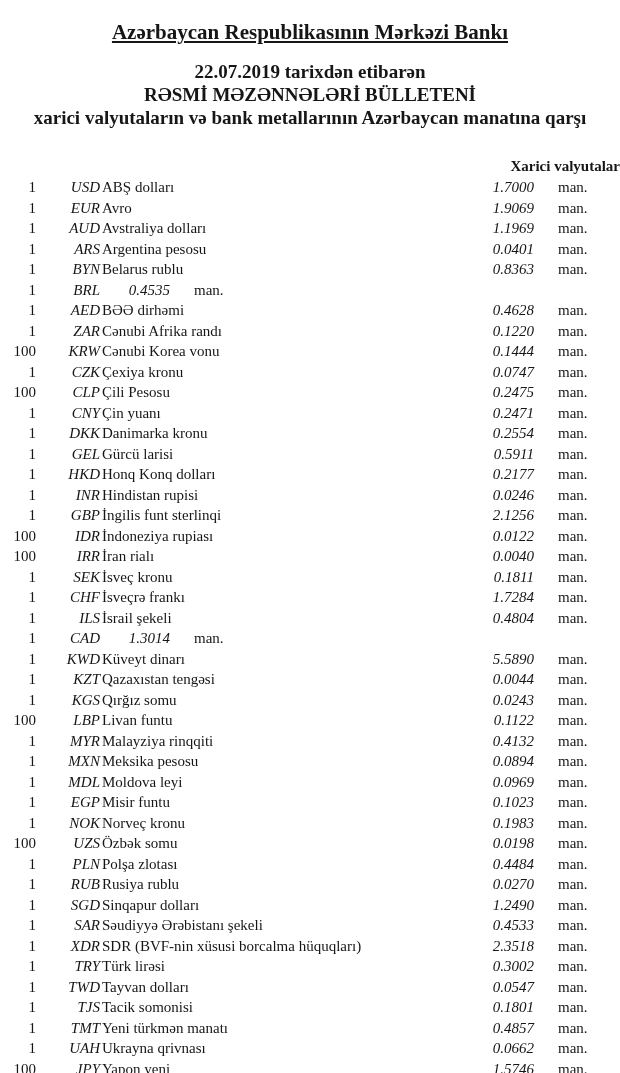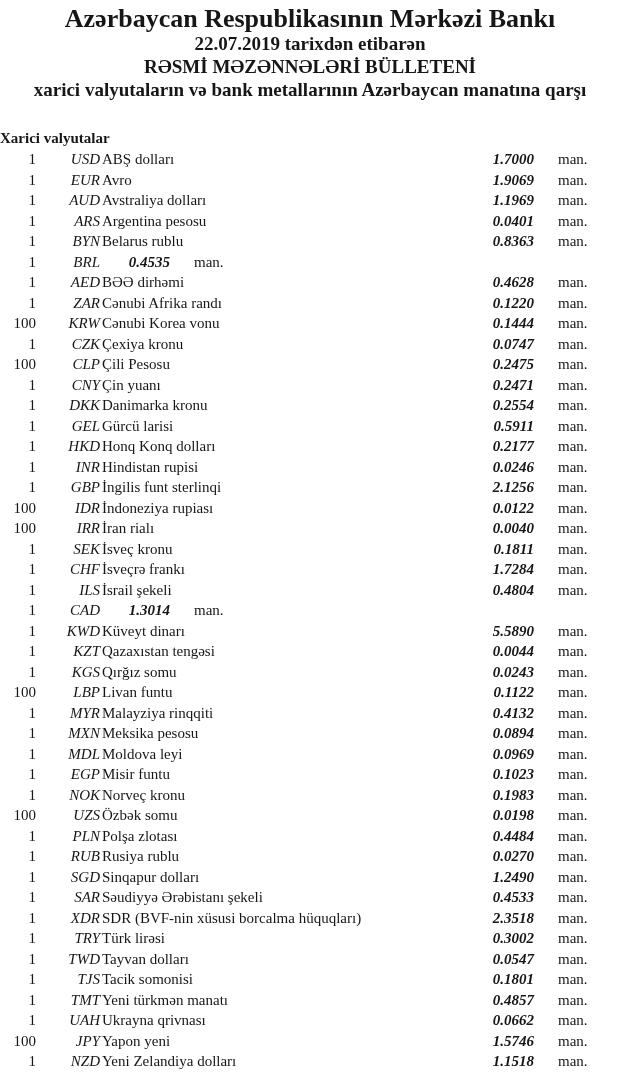"Azərbaycan Respublikasının Mərkəzi Bankı" .title { font-size: 26px -> 21px; margin: 0 -> 14px; text-decoration: none -> underline }
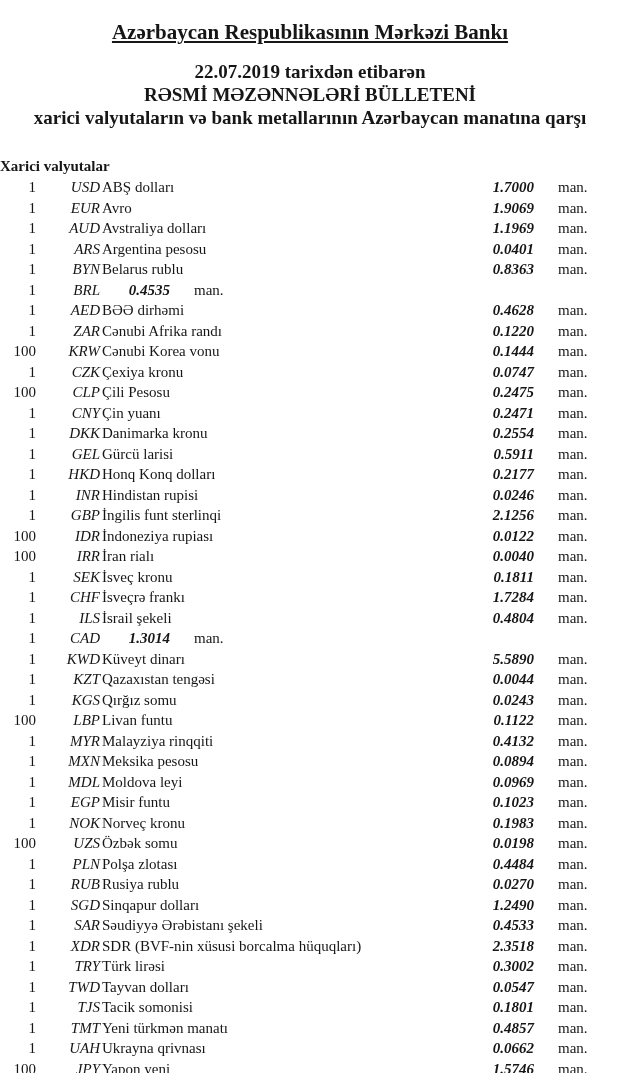"Xarici valyutalar" .section-title { text-align: left -> right }
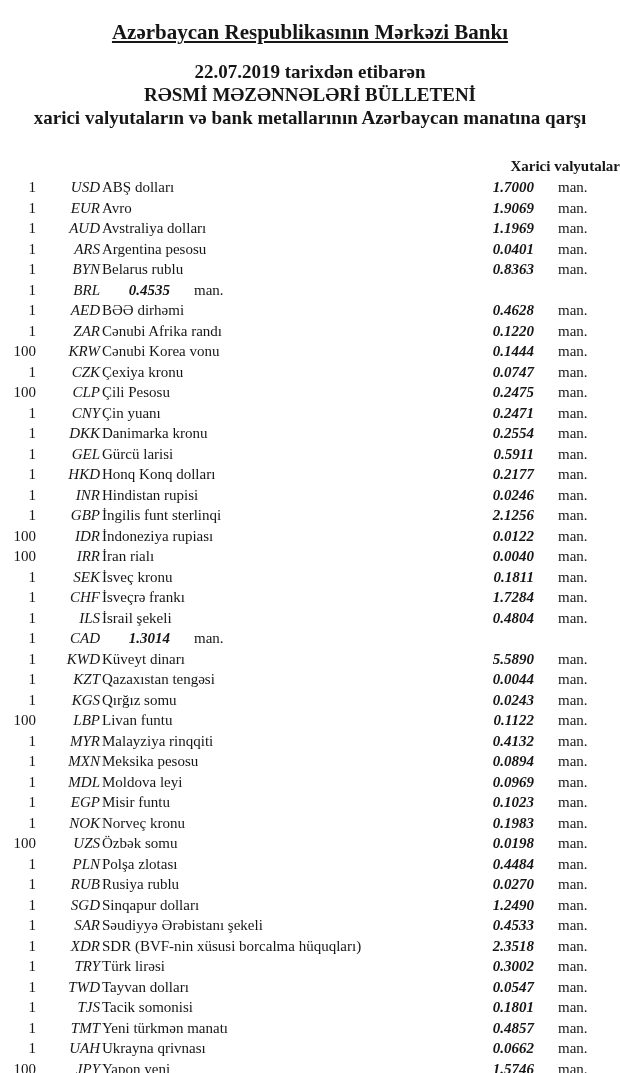"1.7000" .rate { font-weight: bold -> normal }
